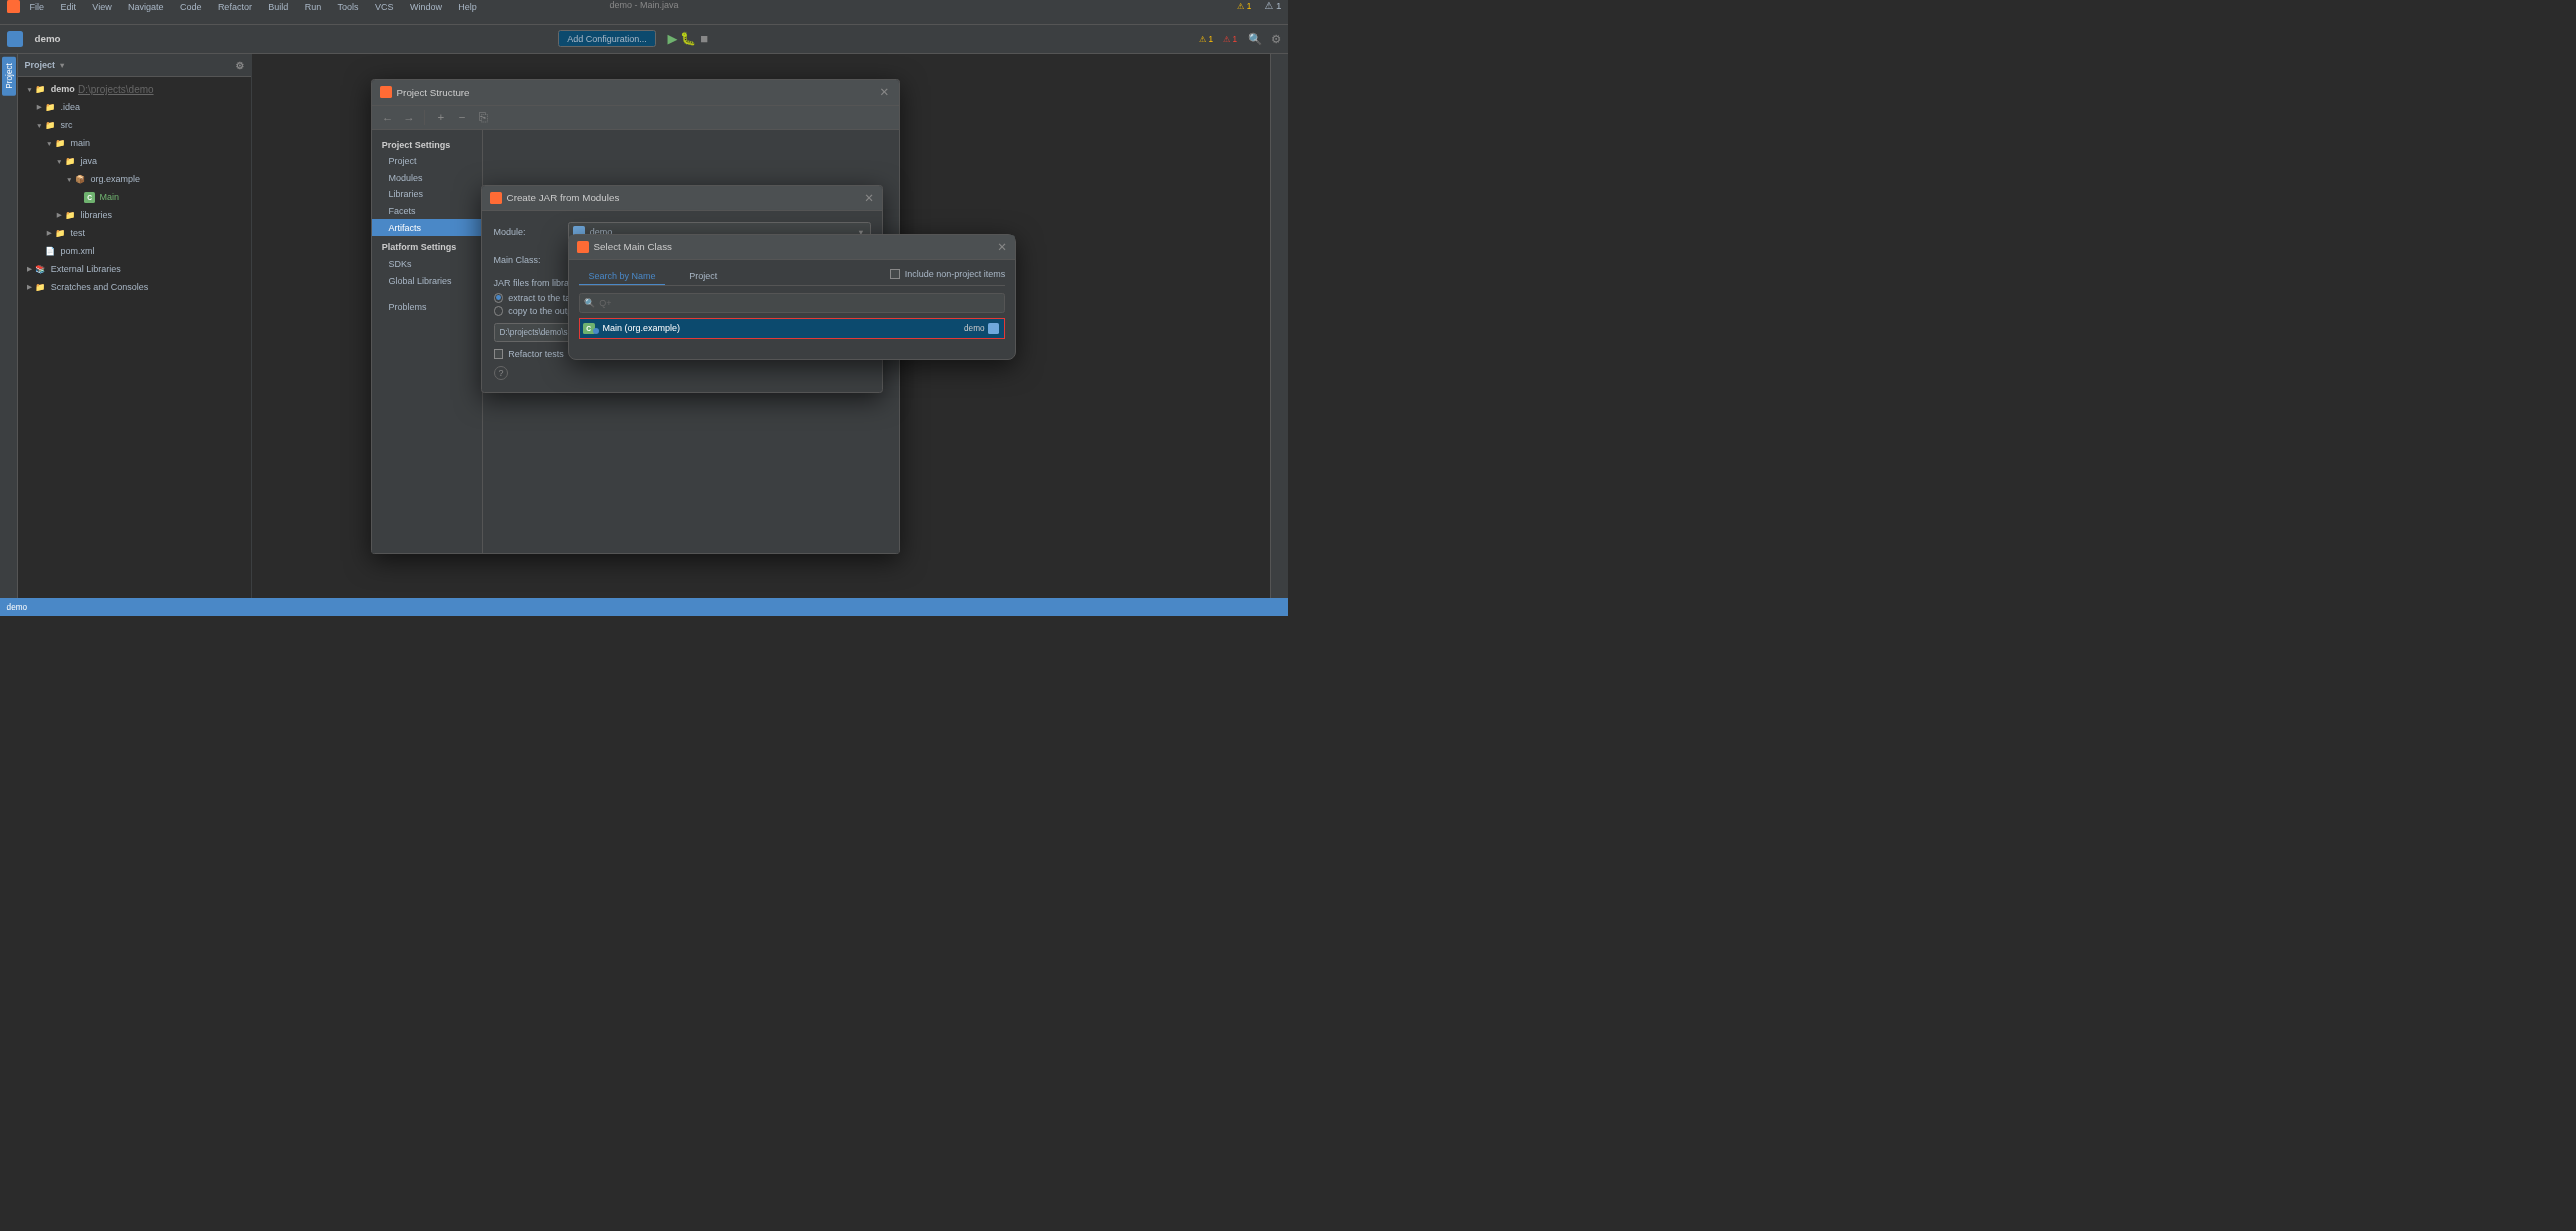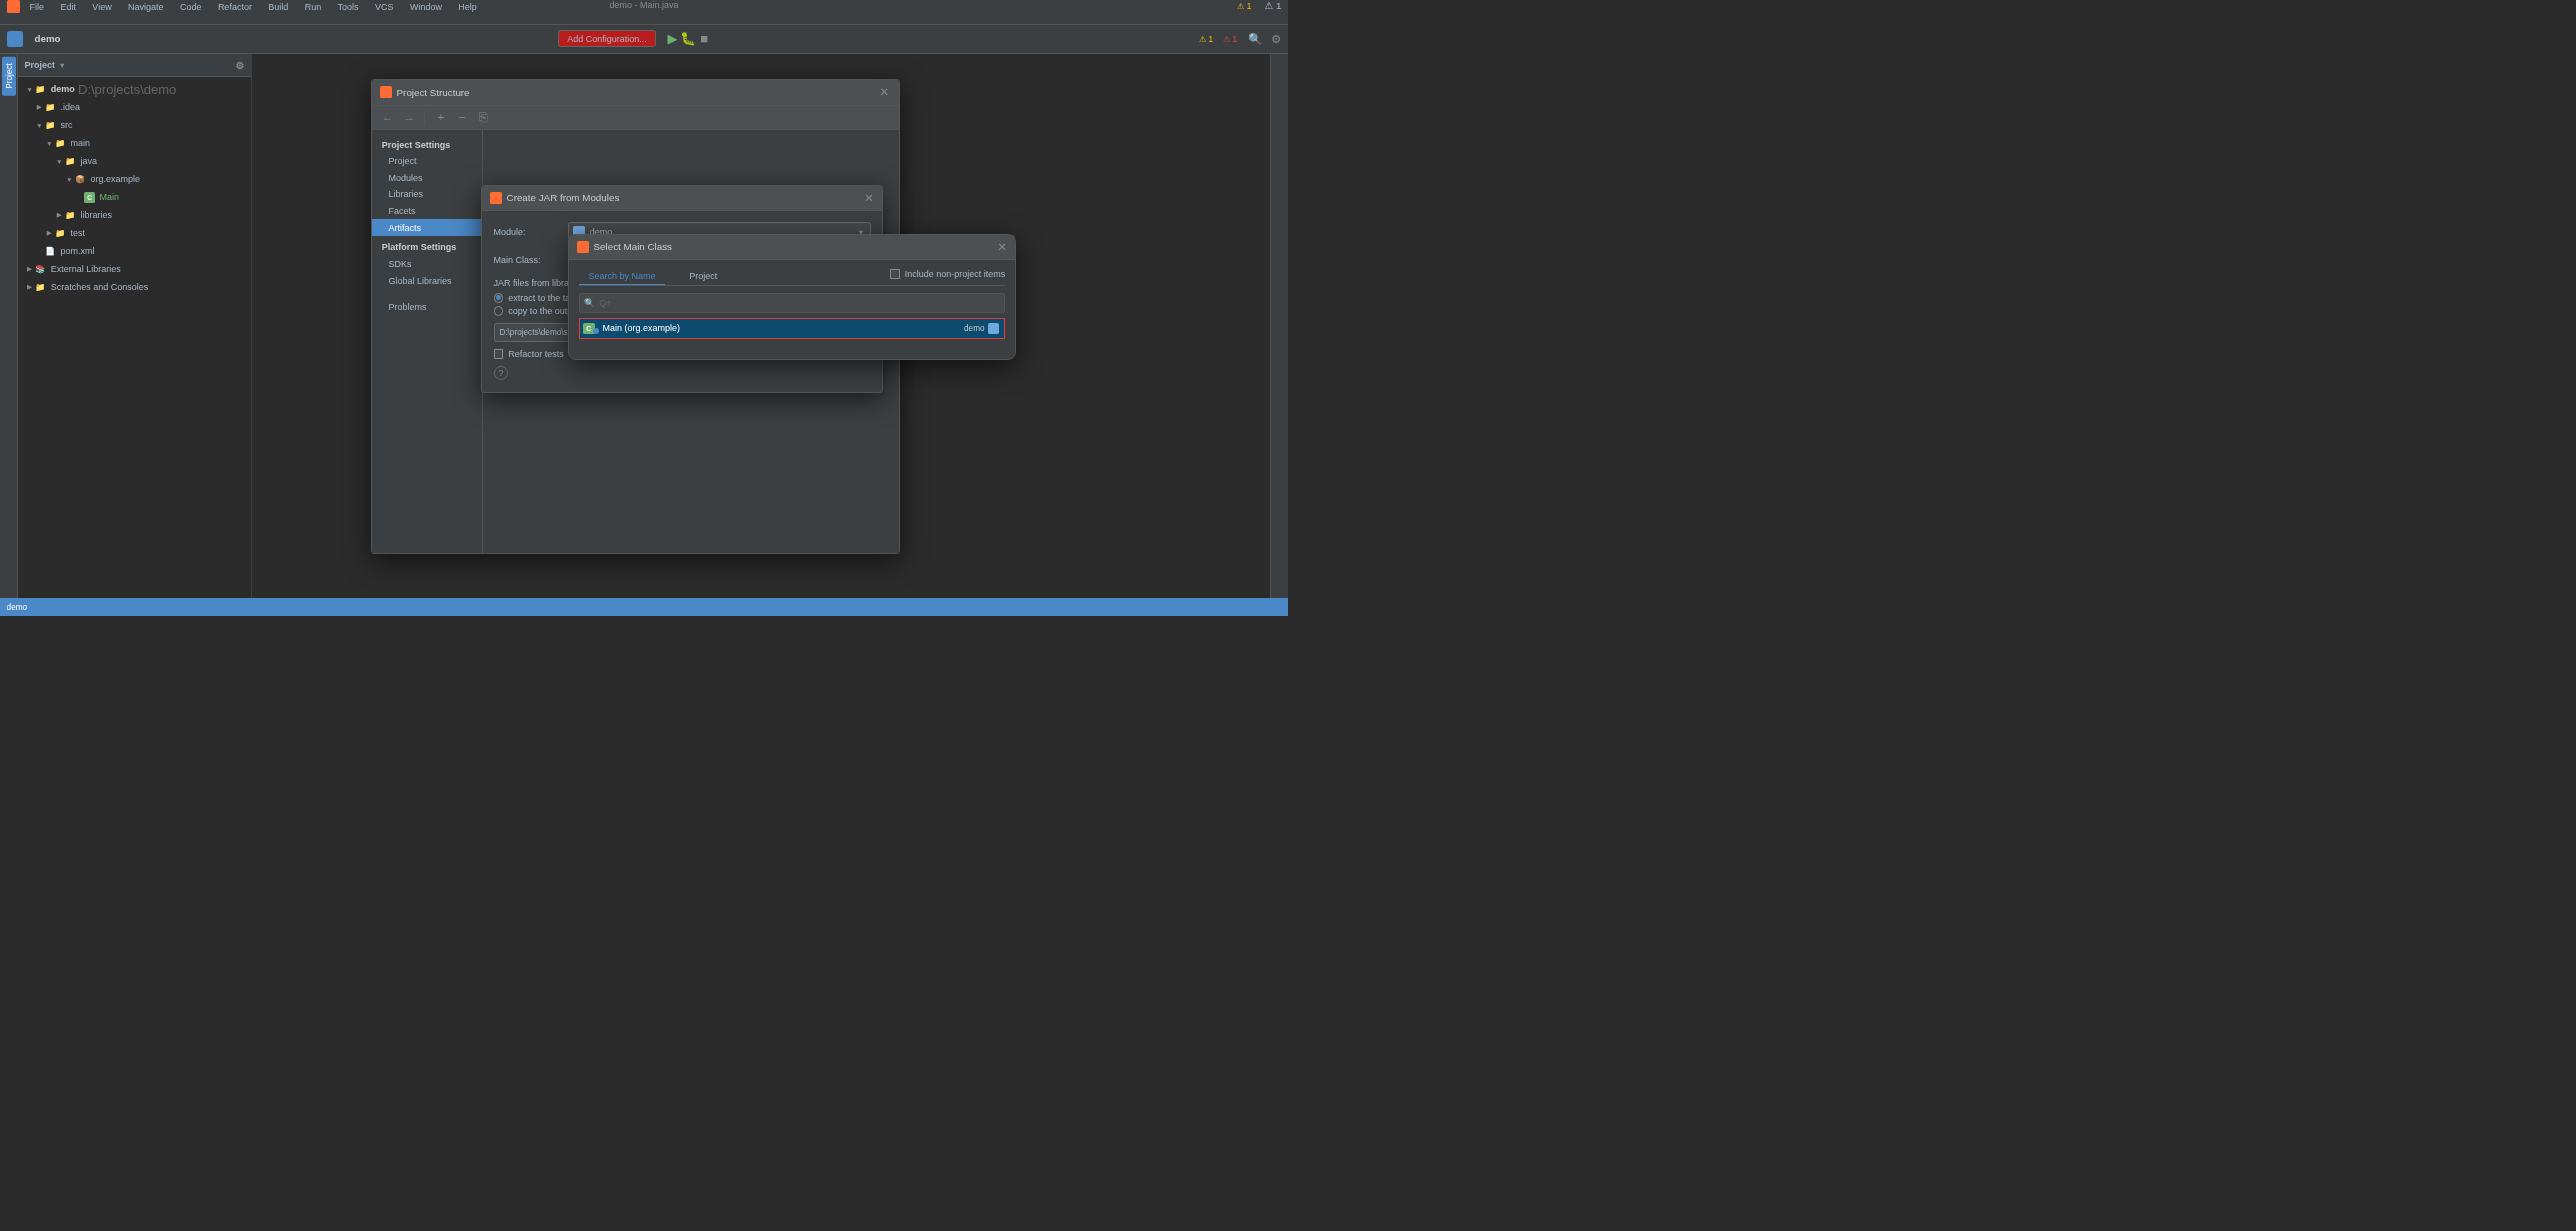"Add Configuration..." .add-config-btn { background: #b91c1c -> #0c4a6e }
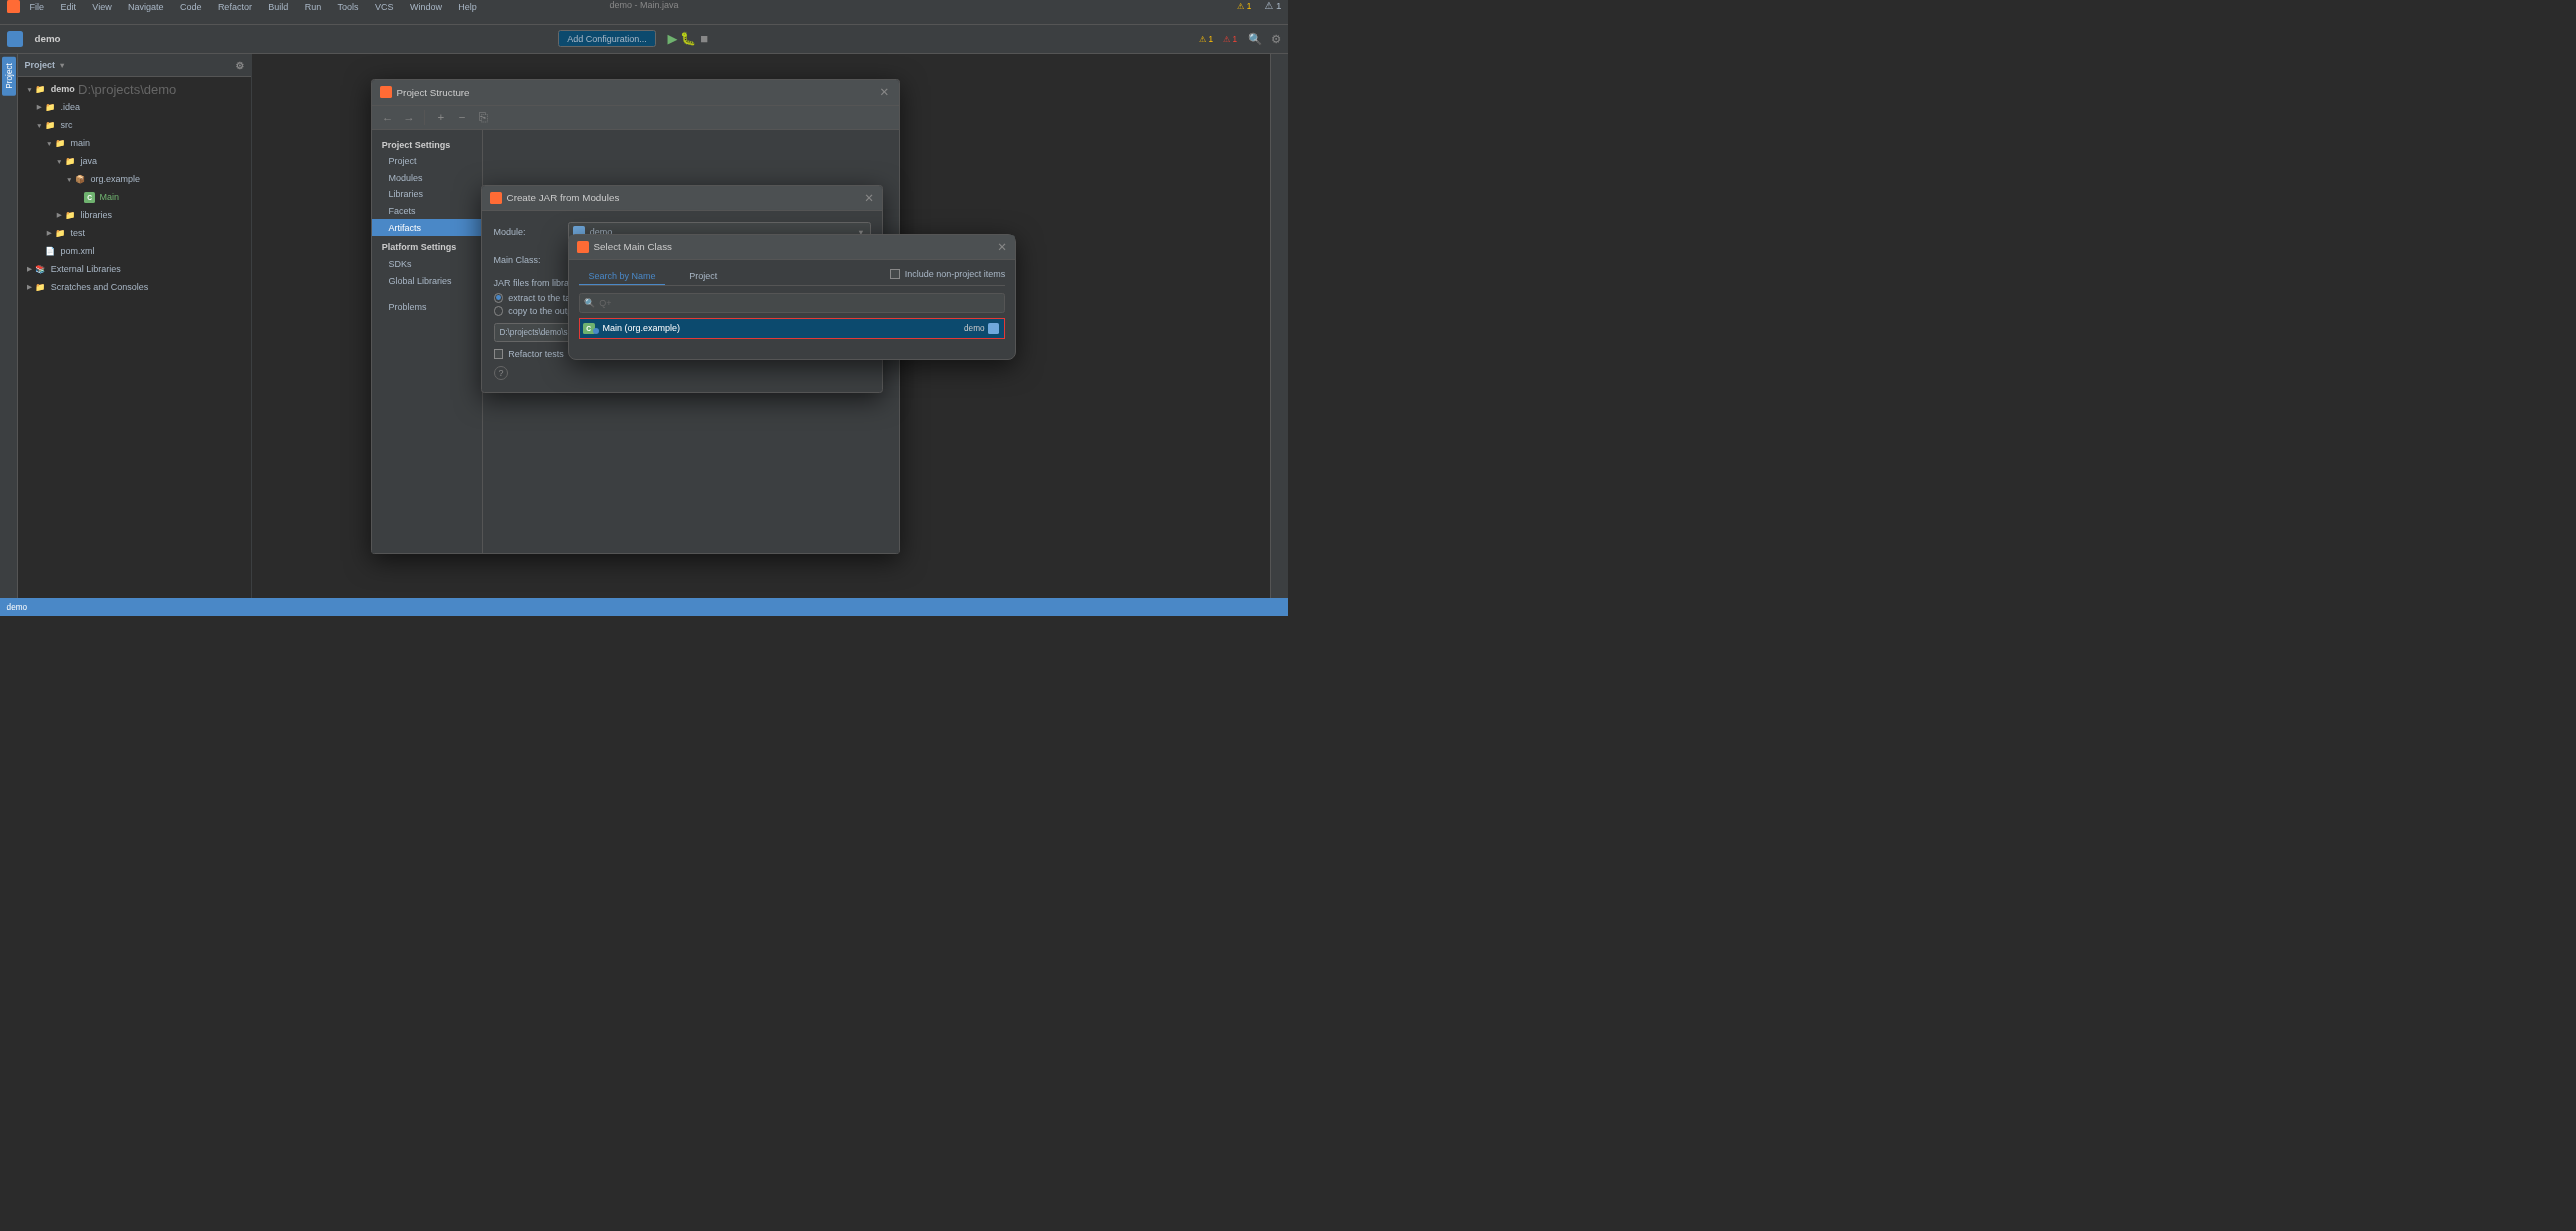"D:\projects\demo" span { font-size: 13px -> 10px; text-decoration: none -> underline }
